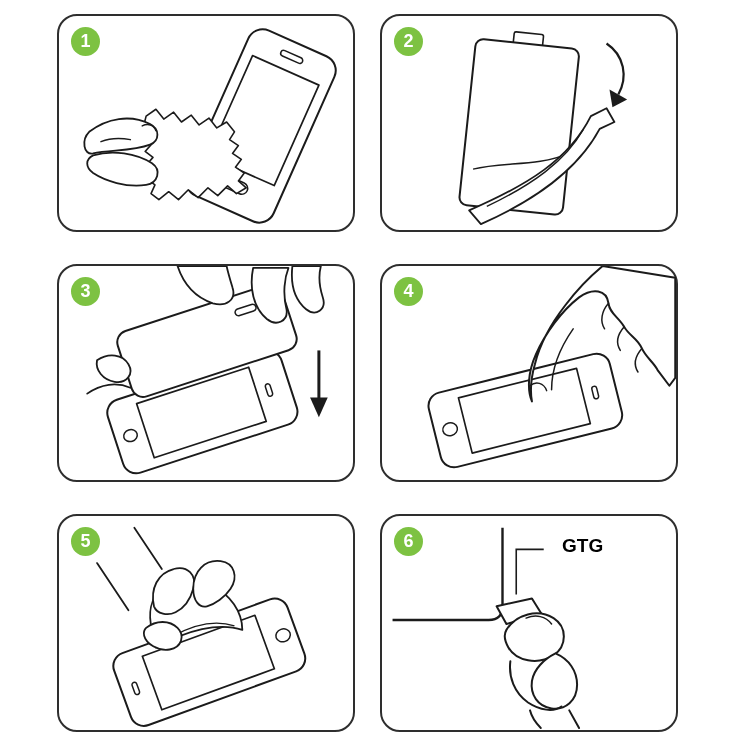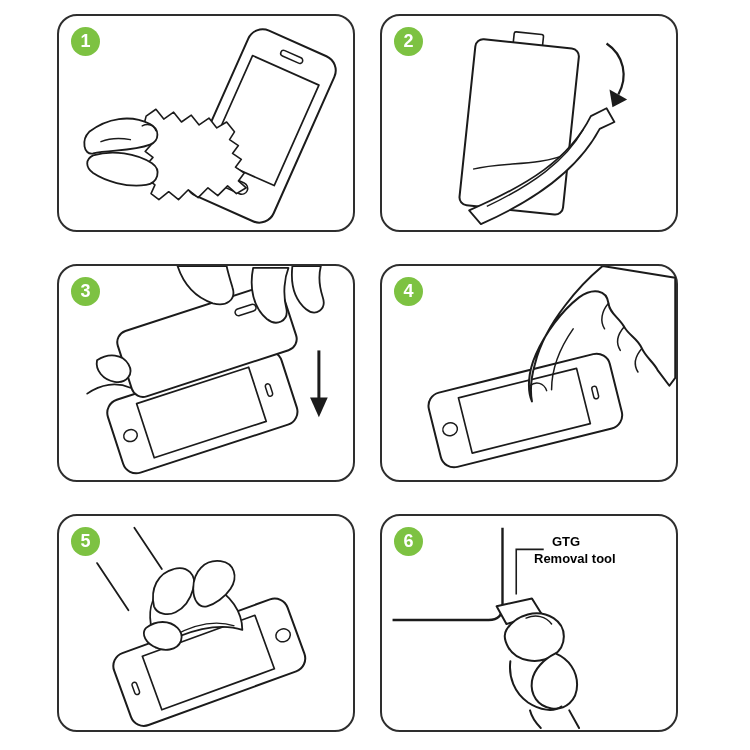"GTG" .gtg-label { font-size: 13px -> 19px; left: 152px -> 162px; text-align: none -> center }
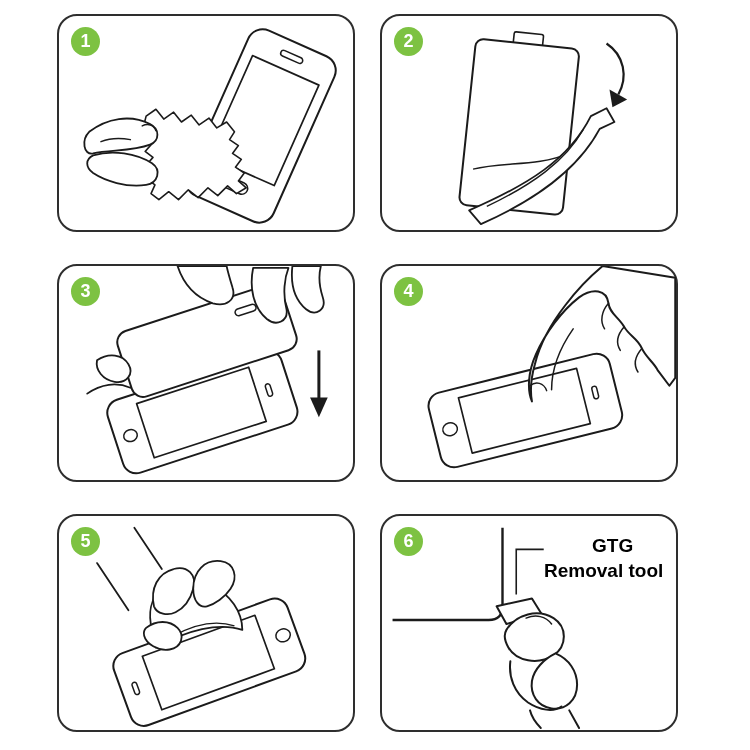"Removal tool" div.l2 { html: <div>Removal tool</div> -> none }
